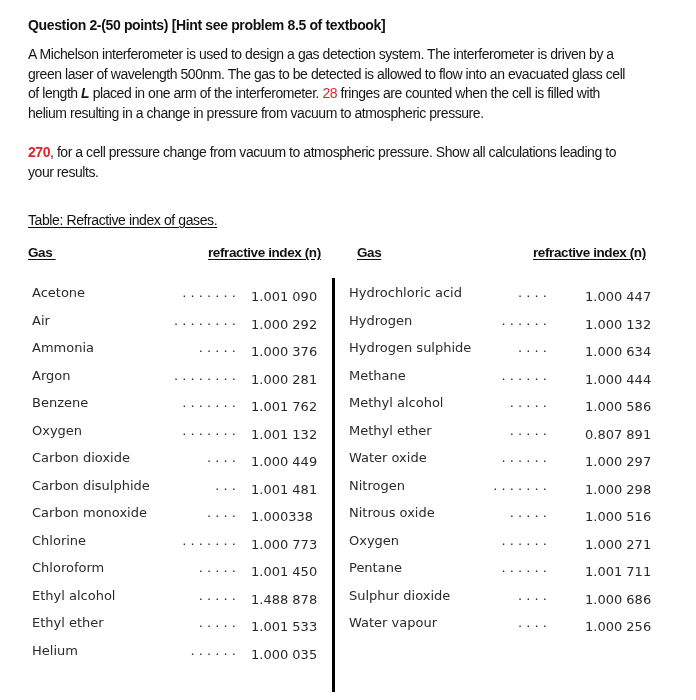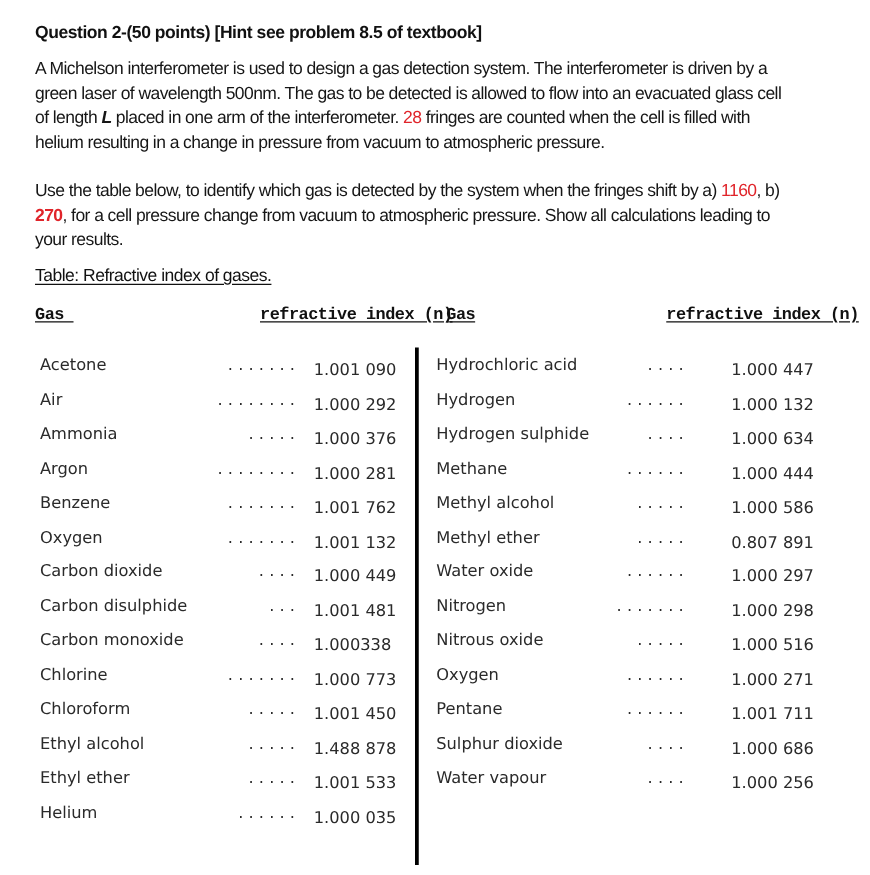"Use the table below, to" span.line { html: <span><span>Use the table below, to identify which gas is detected by the system when the fringes shift by a) </span><span>1160</span><span>, b)</span></span> -> none }
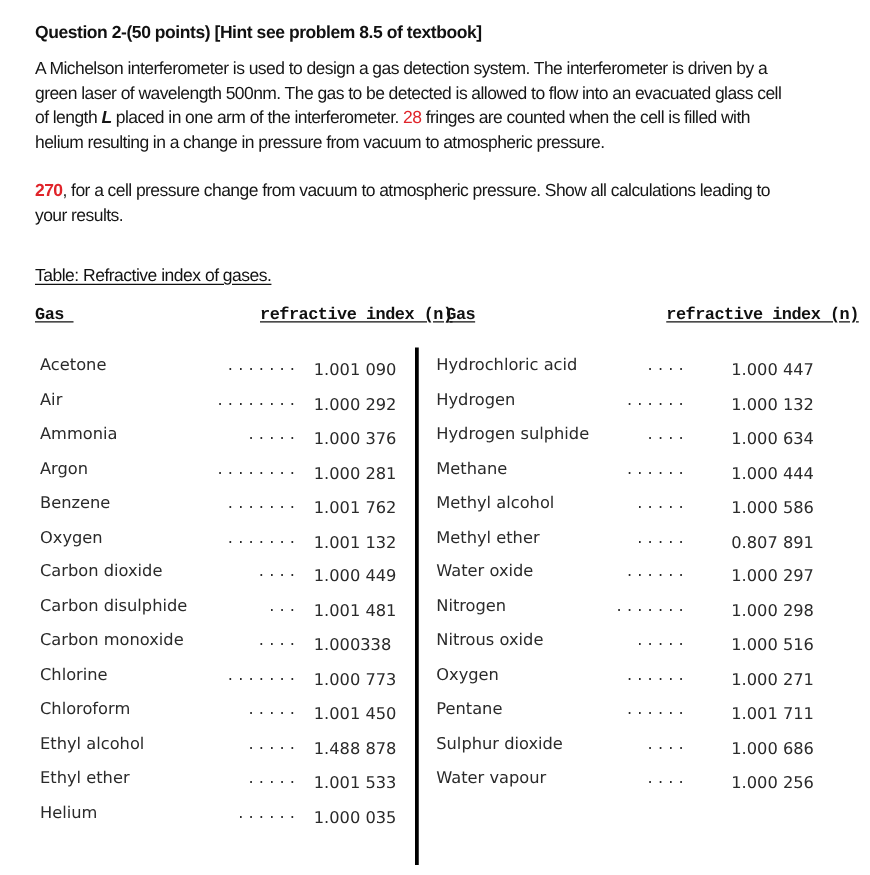"Gas" .hdr { font-family: Liberation Mono, monospace -> Liberation Sans, sans-serif }
